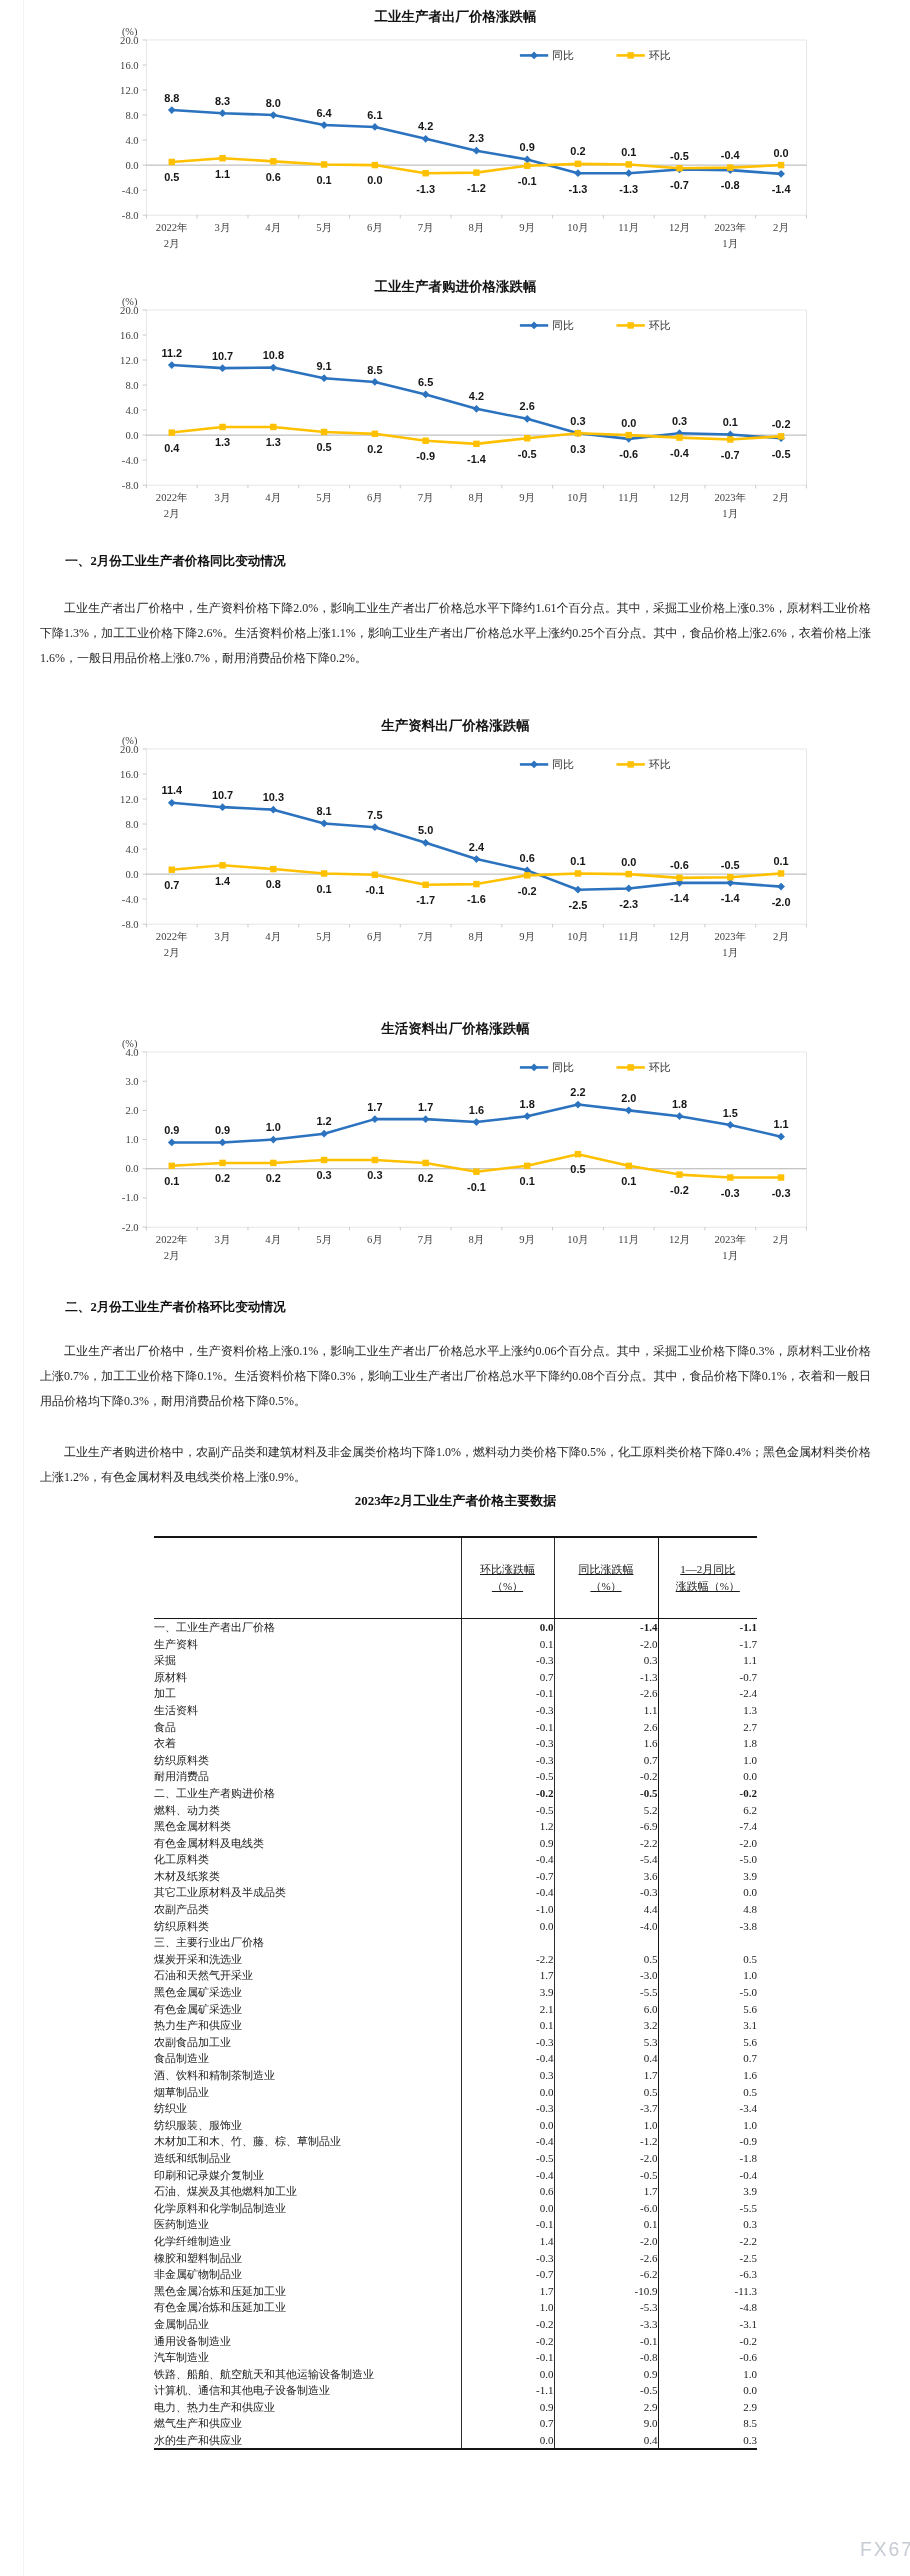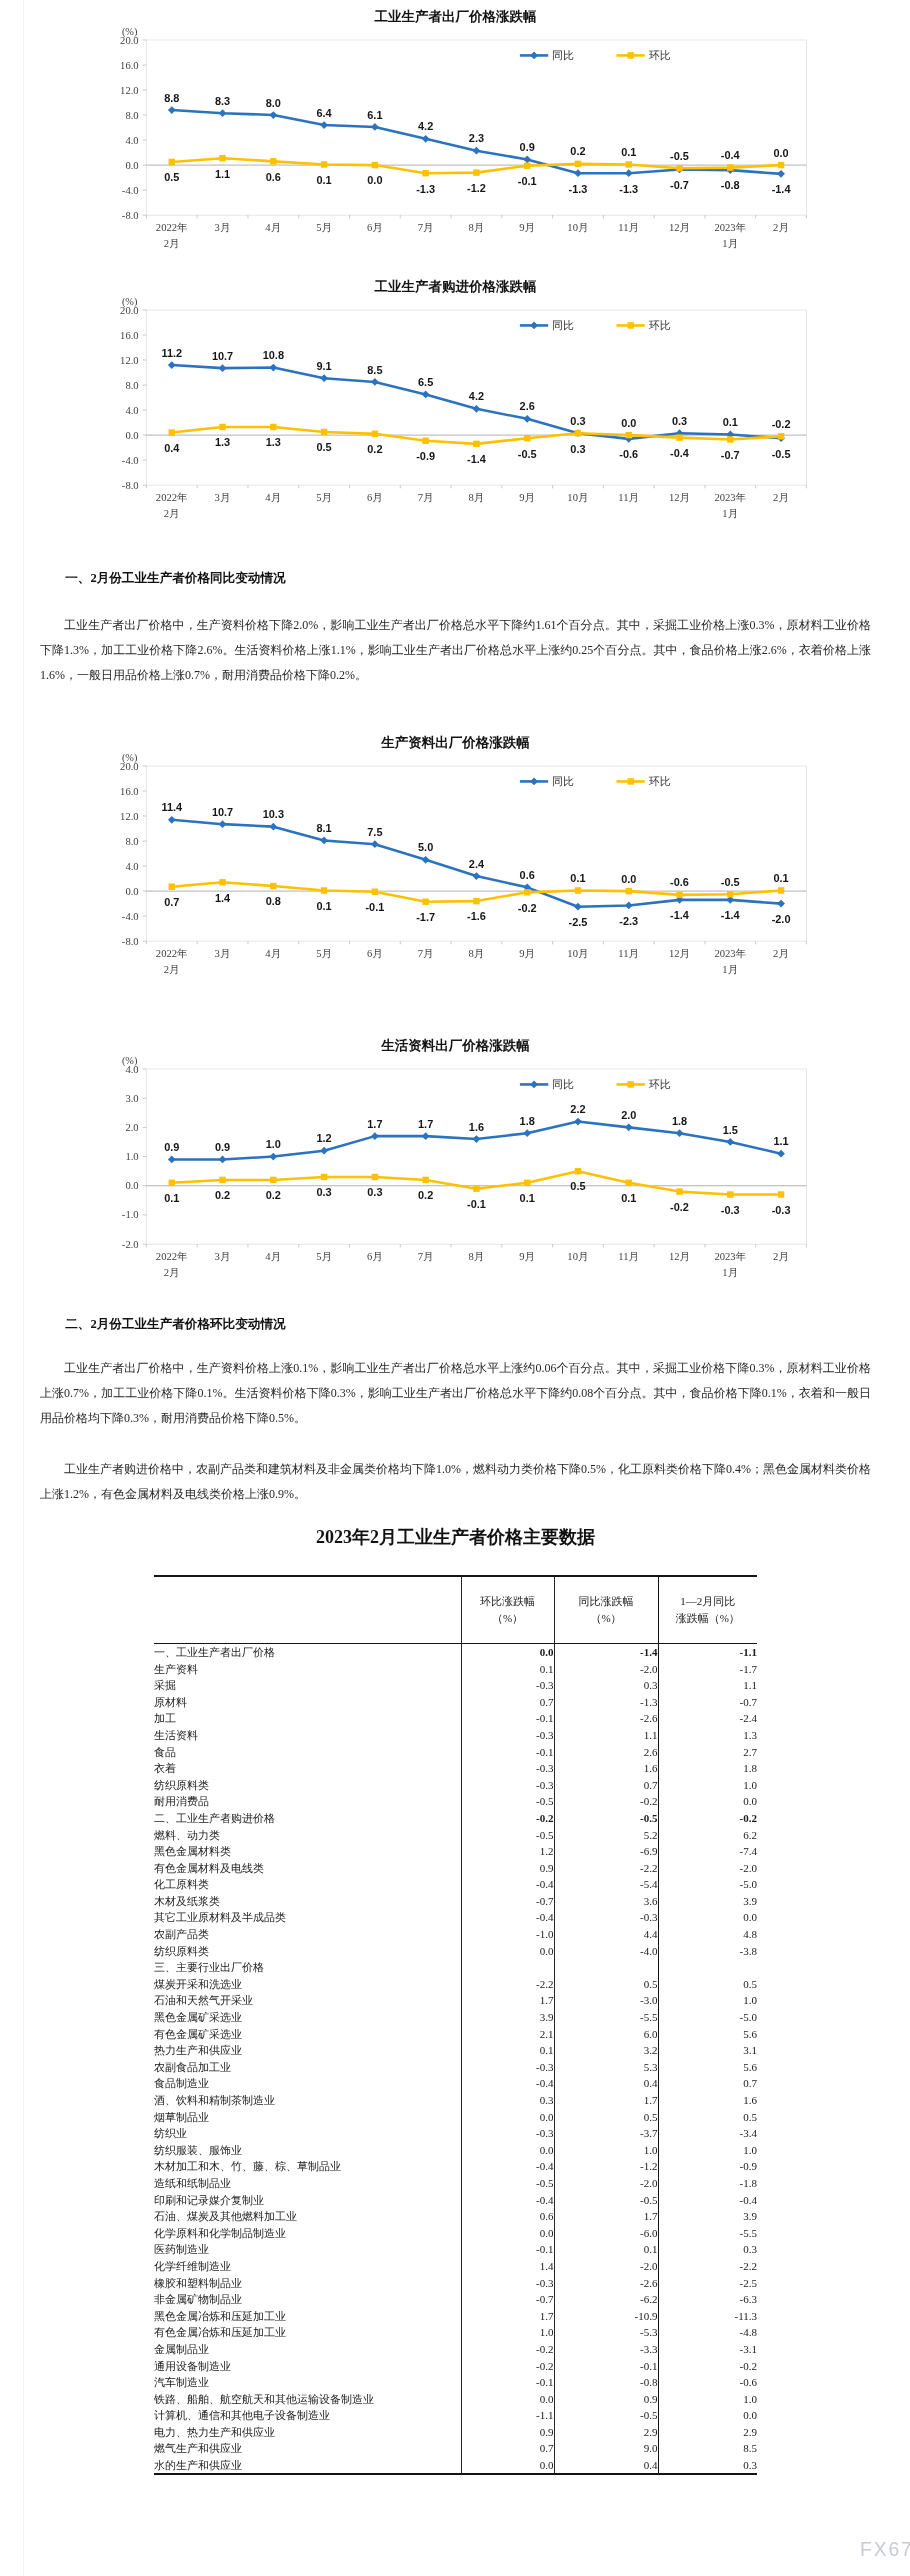"一、2月份工业生产者价格同比变动情况" #h1 { margin-top: 37px -> 20px }
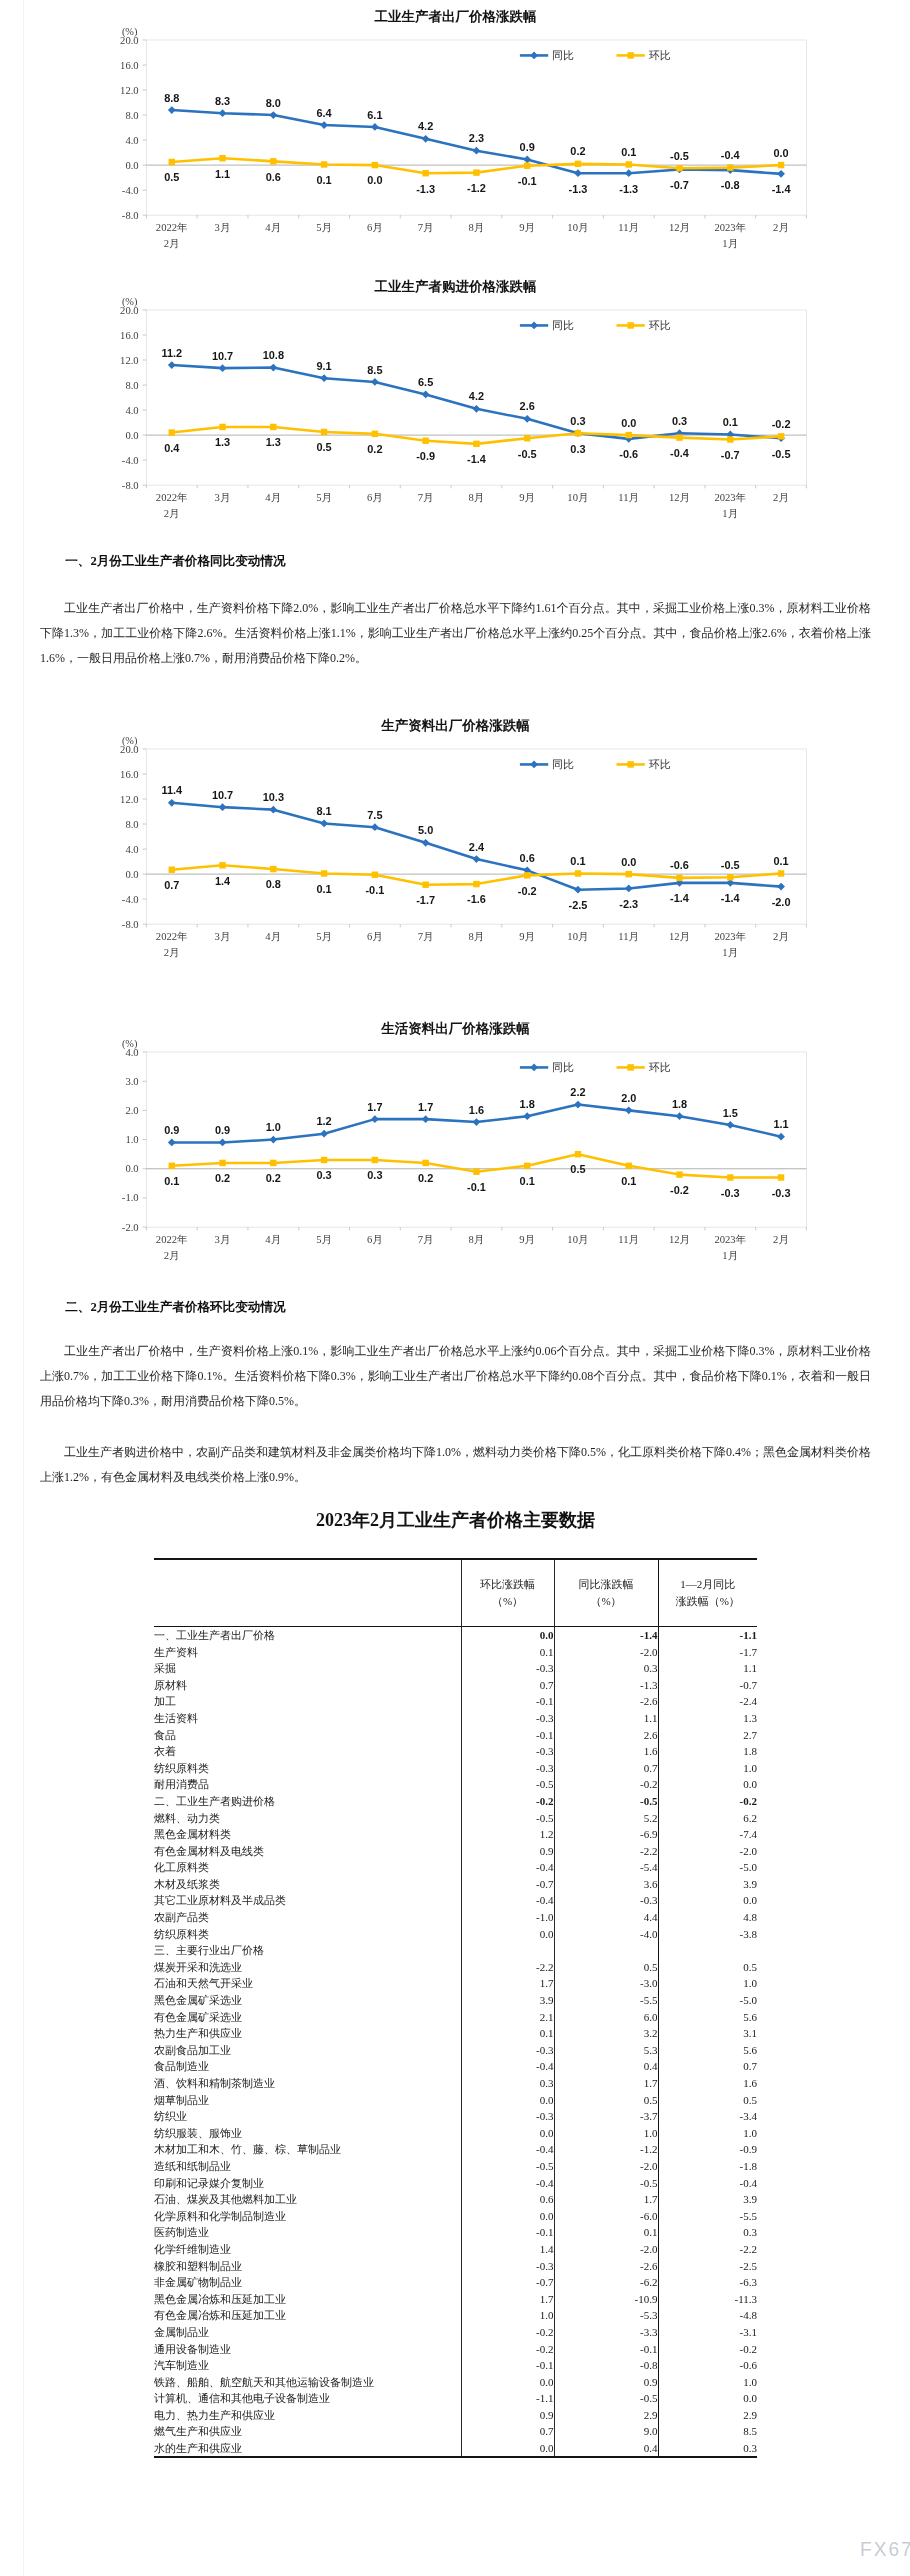"2023年2月工业生产者价格主要数据" .table-title { font-size: 18px -> 13px; margin-top: 18px -> 2px }
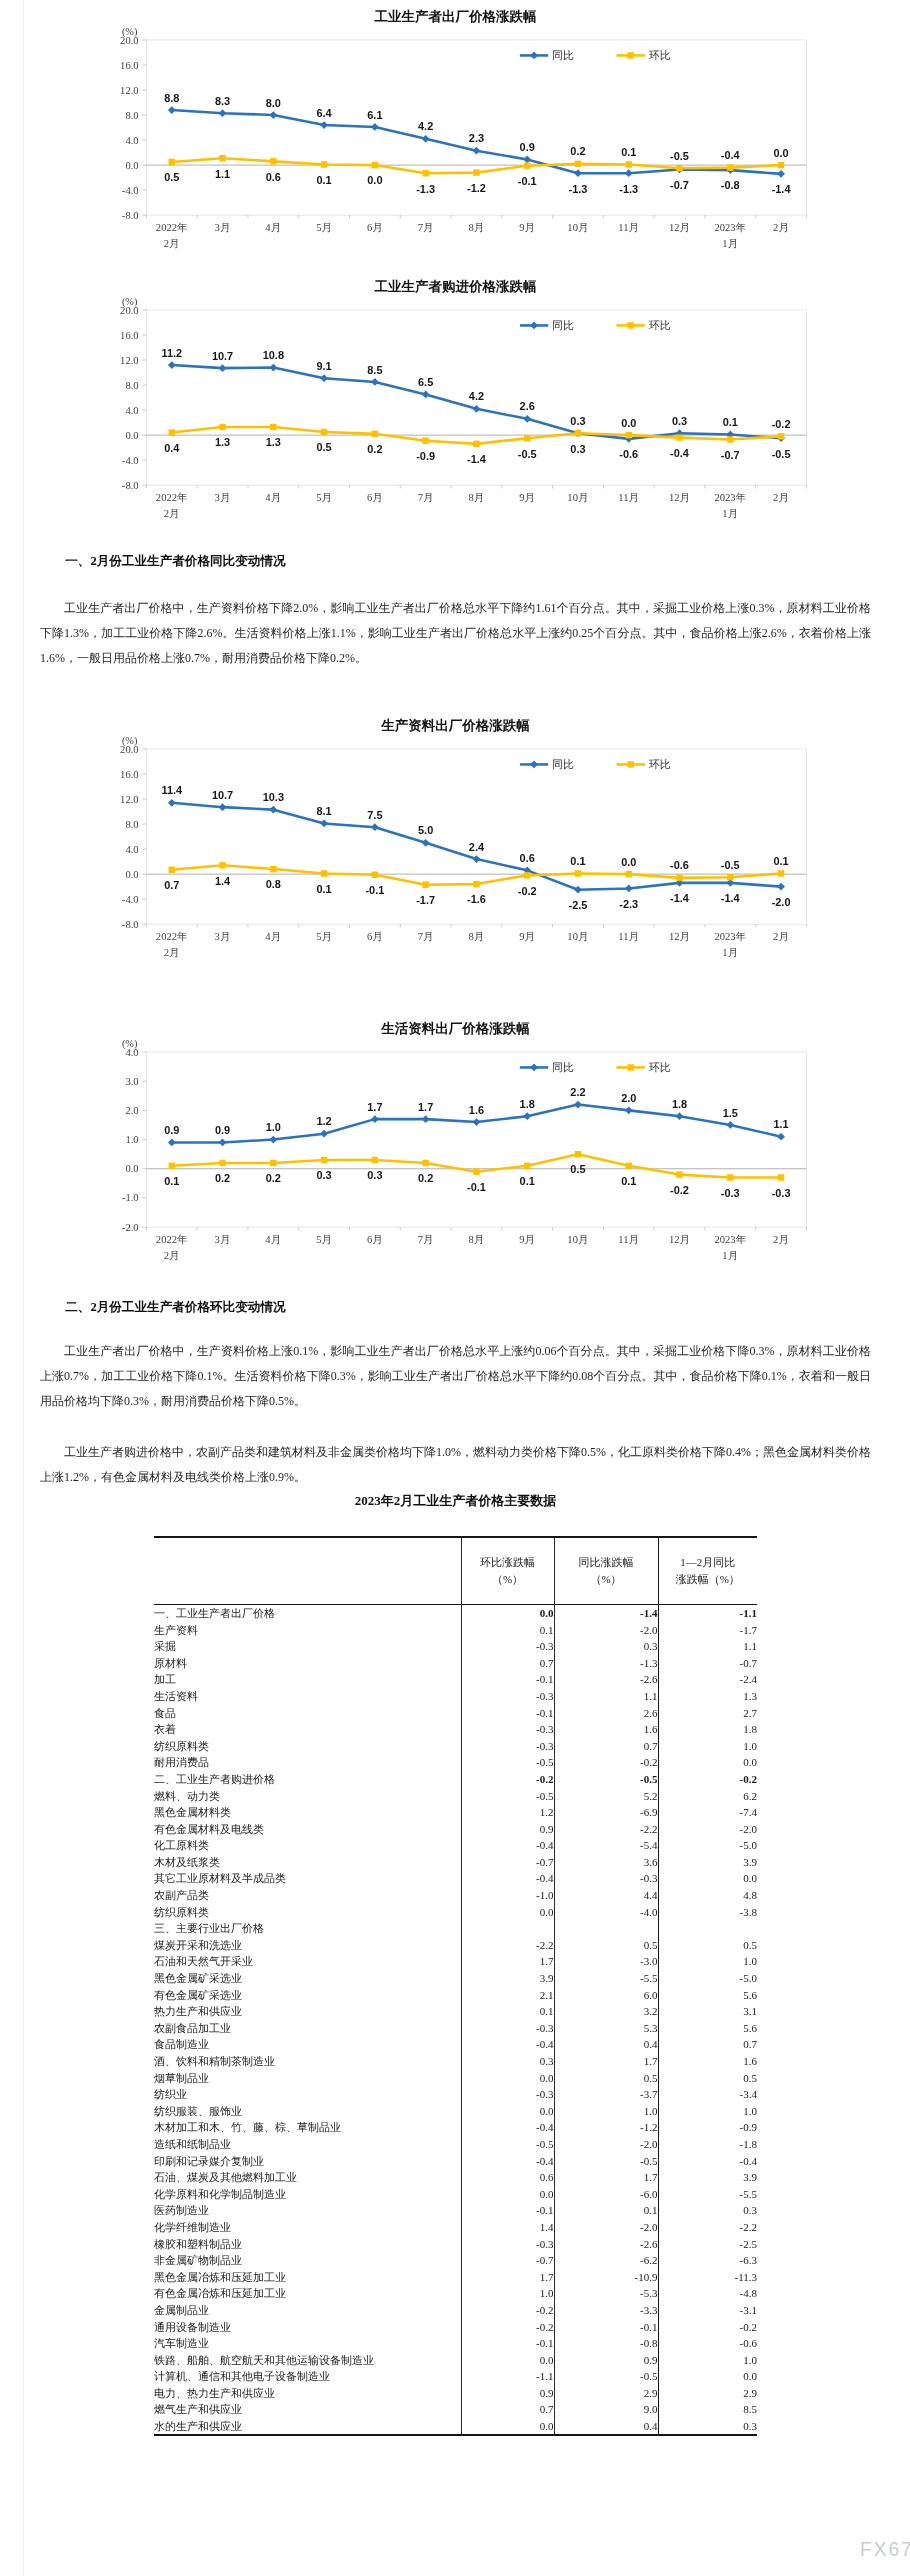"环比涨跌幅" table.main th { padding: 16px 0 -> 23px 0; text-decoration: none -> underline }
